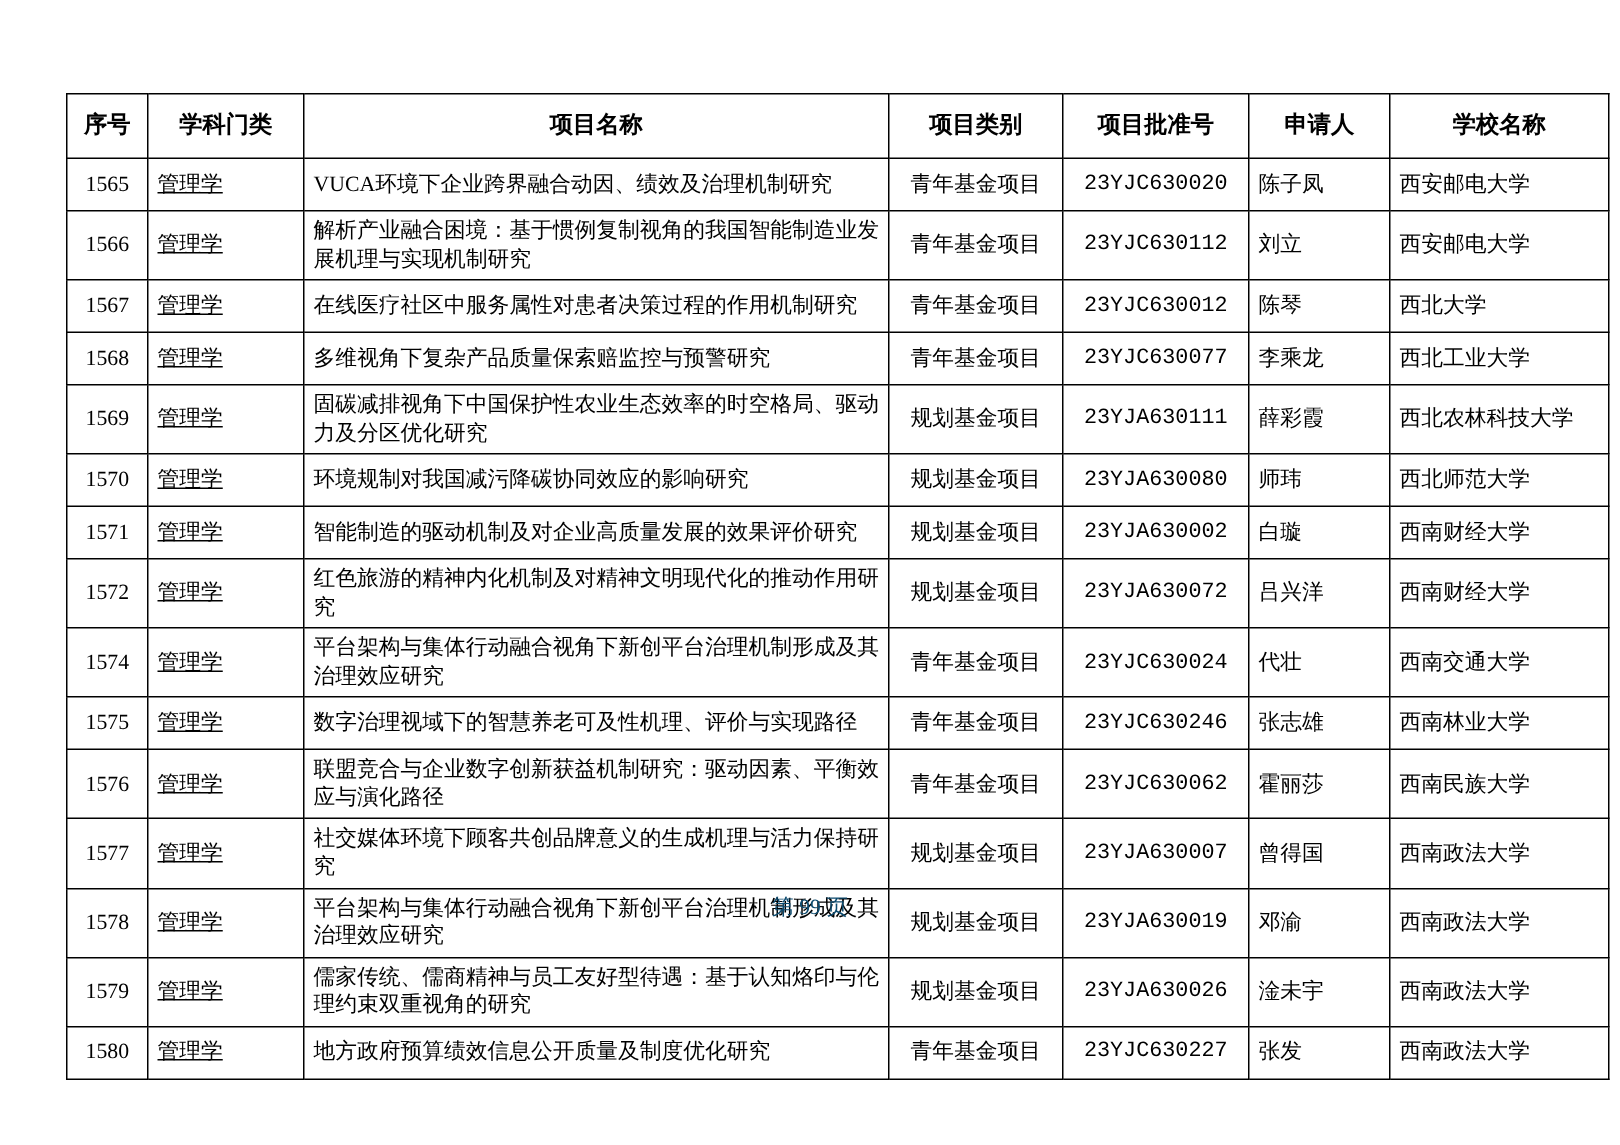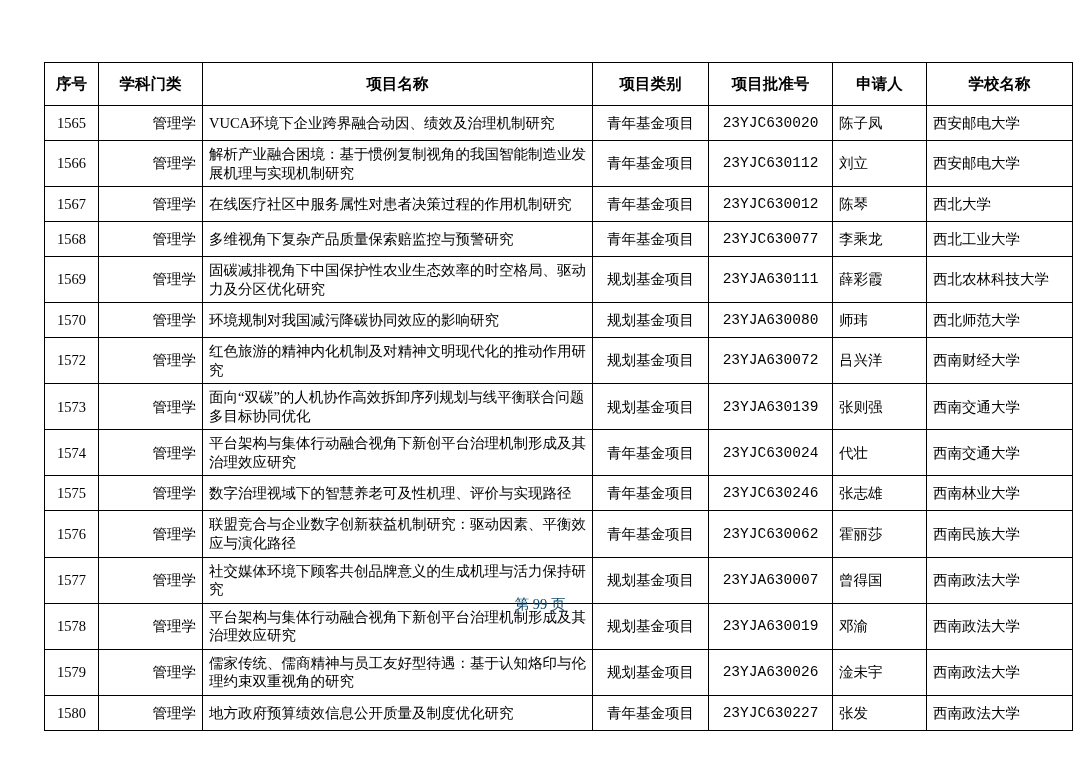"管理学" td.disc { text-align: right -> left; text-decoration: none -> underline }
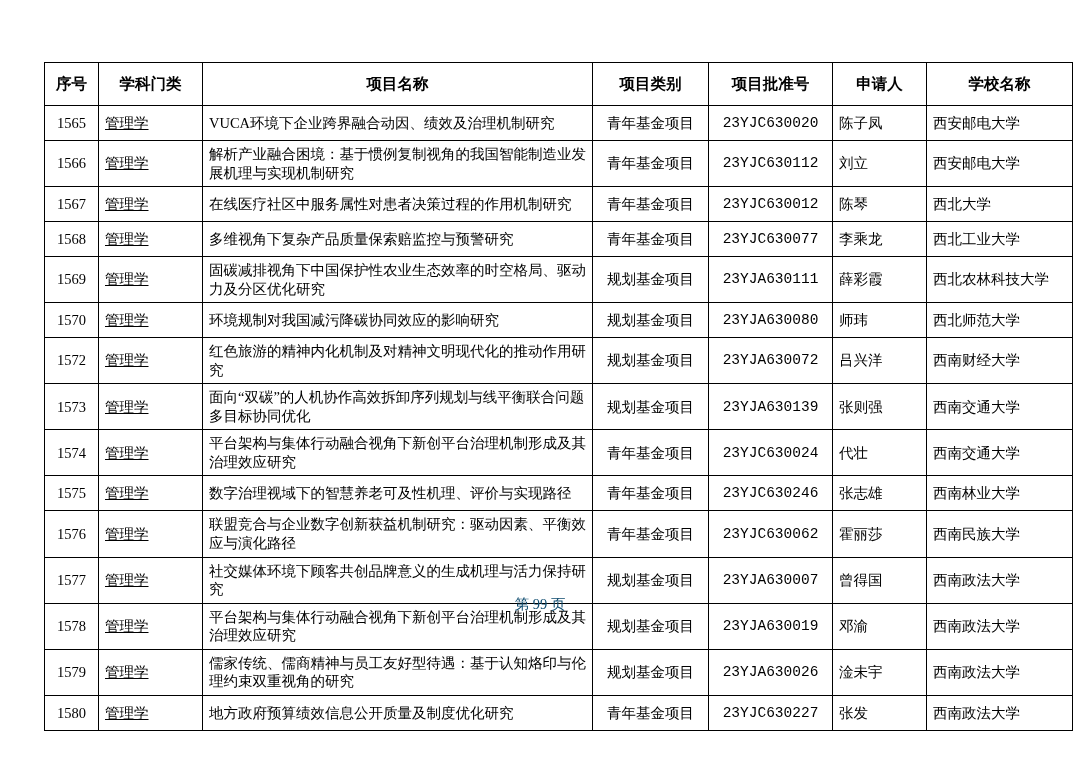"1571" tr { html: none -> <tr> <td>1571</td> <td>管理学</td> <td>智能制造的驱动机制及对企业高质量发展的效果评价研究</td> <td>规划基金项目</td> <td>23YJA630002</td> <td>白璇</td> <td>西南财经大学</td> </tr> }
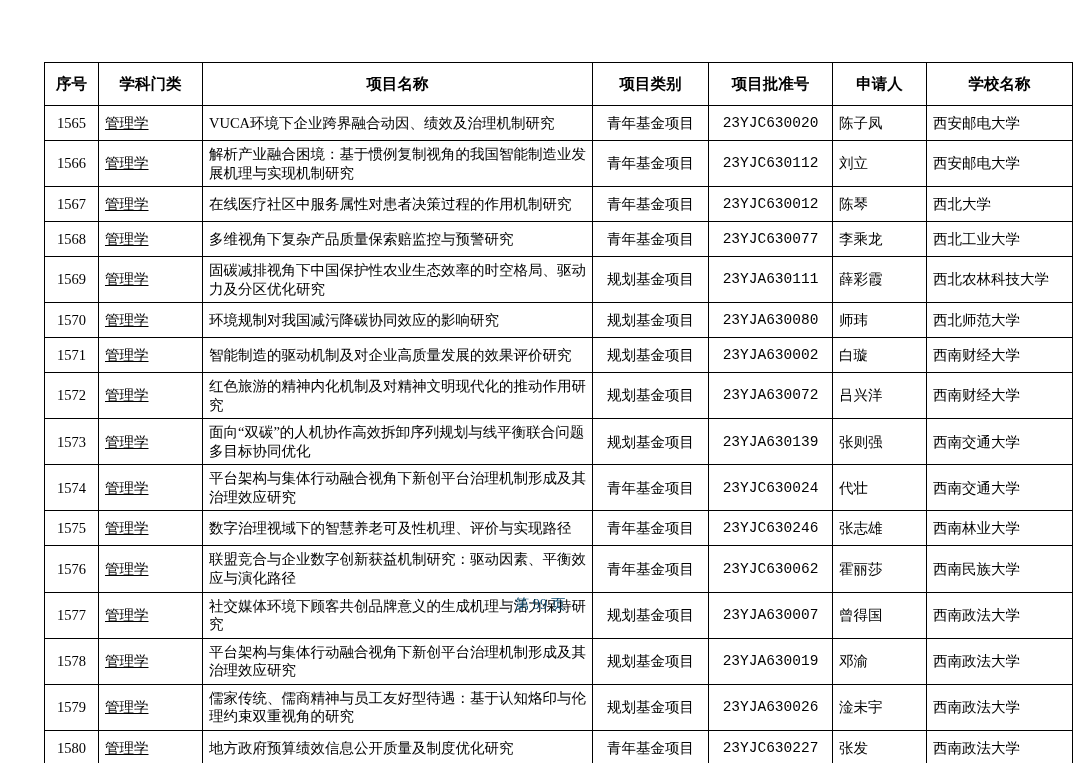"1573" tr { html: <tr> <td>1573</td> <td>管理学</td> <td>面向“双碳”的人机协作高效拆卸序列规划与线平衡联合问题多目标协同优化</td> <td>规划基金项目</td> <td>23YJA630139</td> <td>张则强</td> <td>西南交通大学</td> </tr> -> none }
